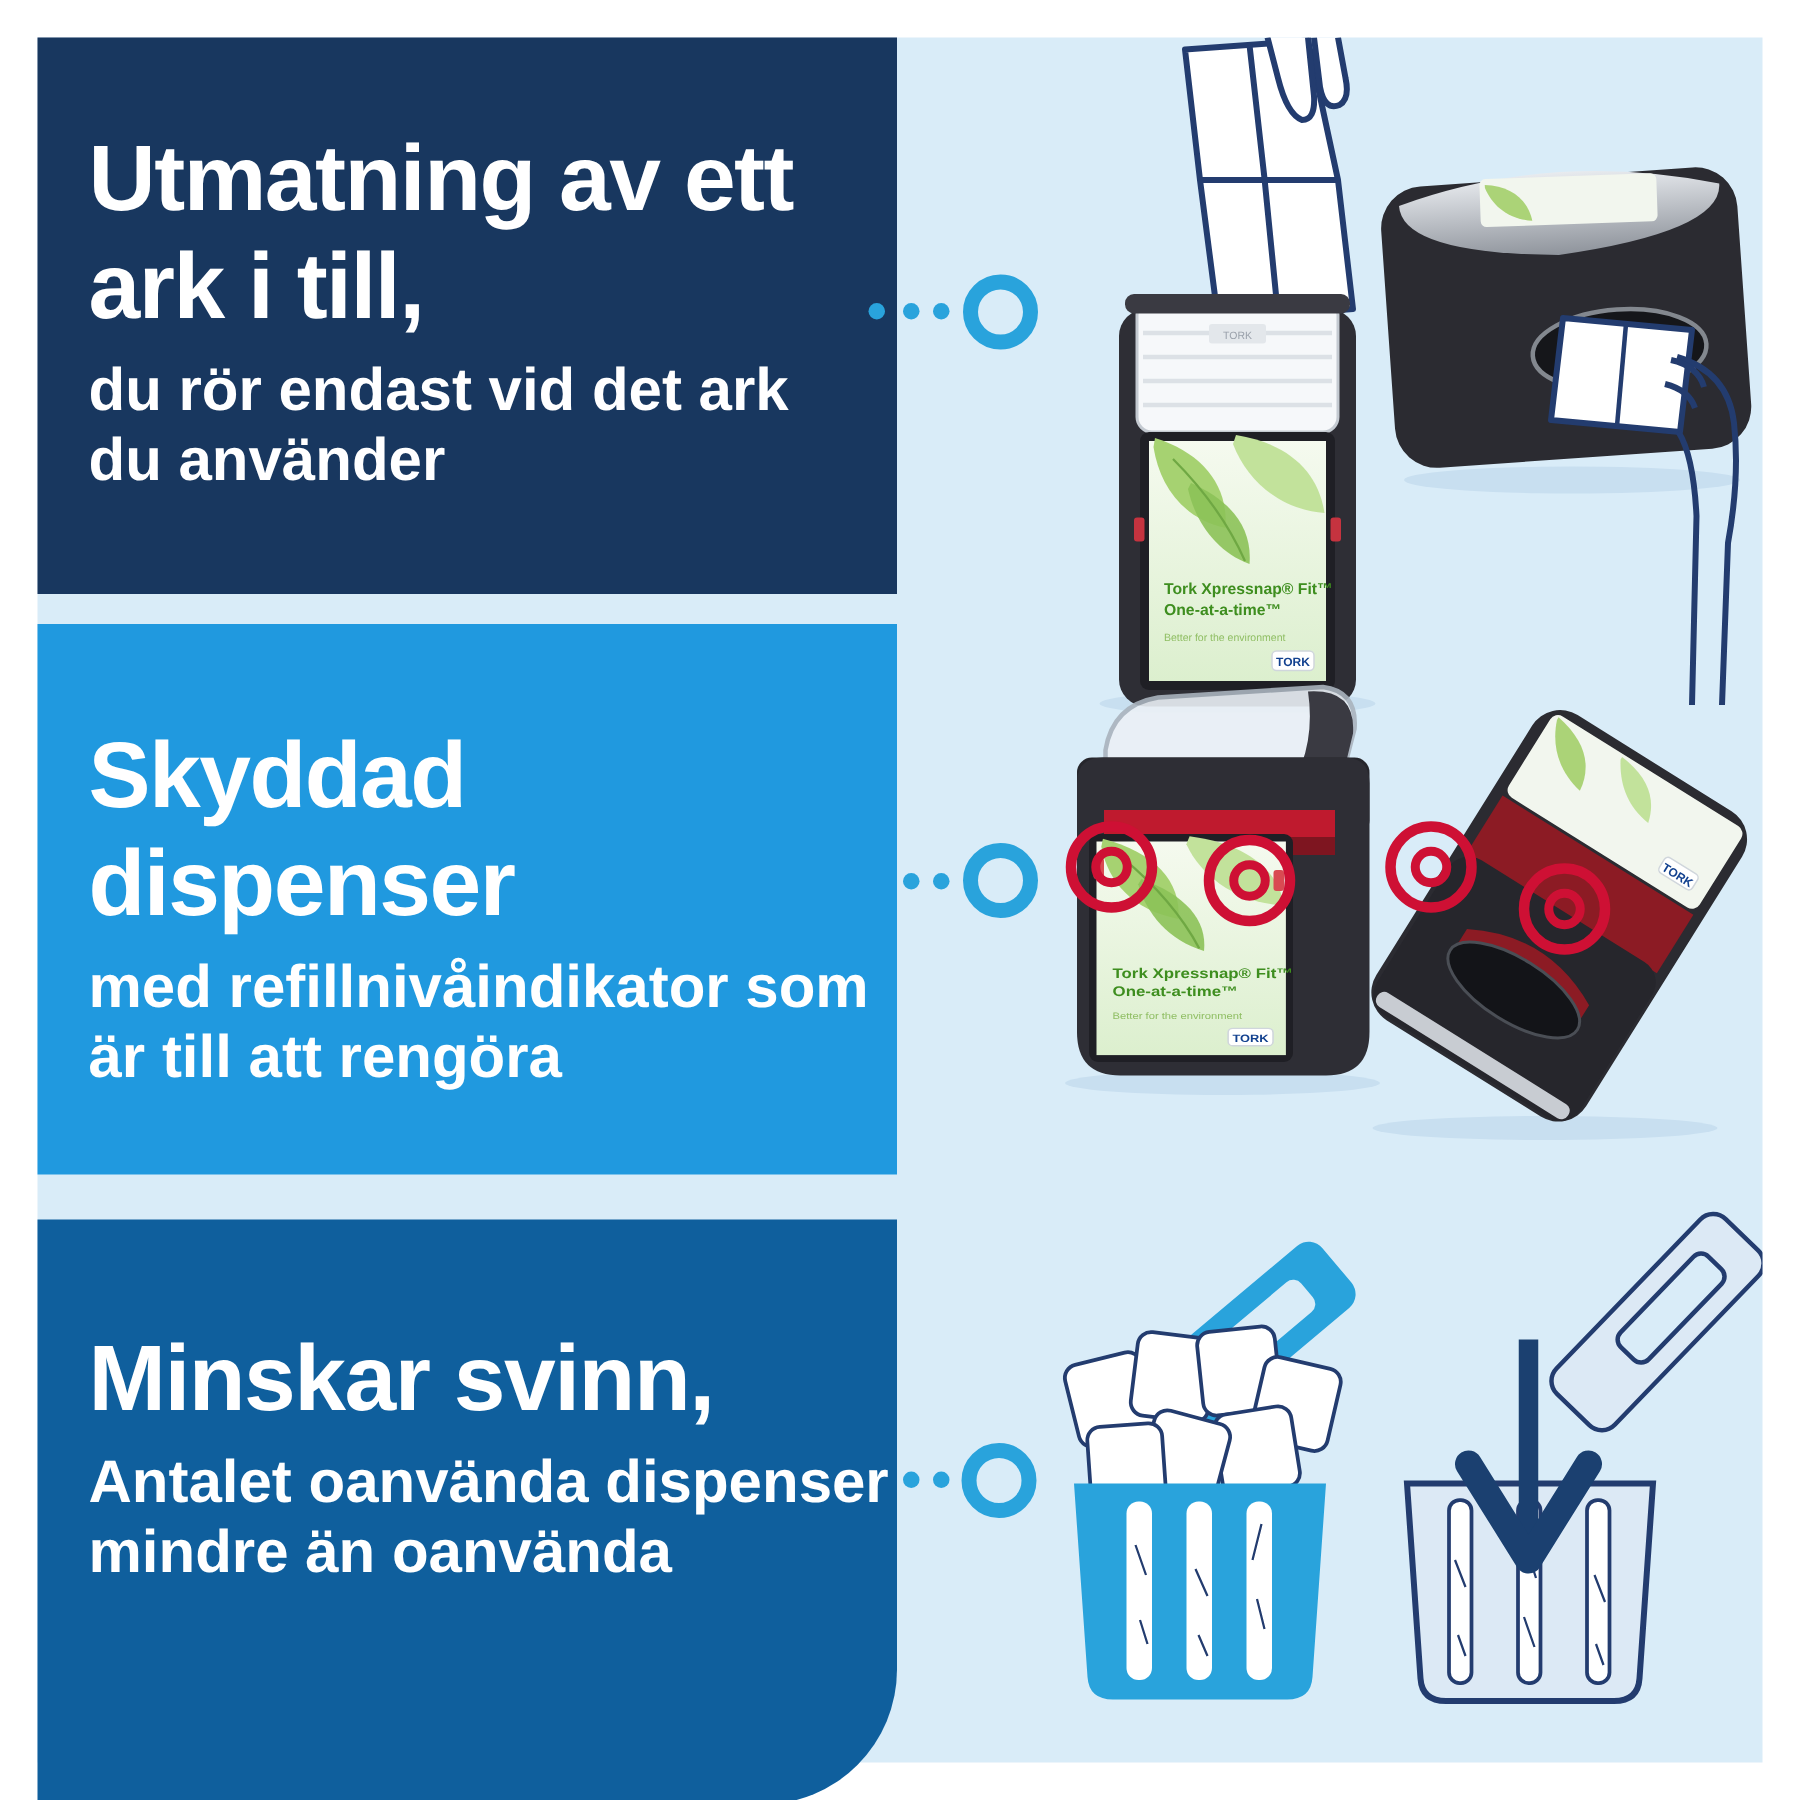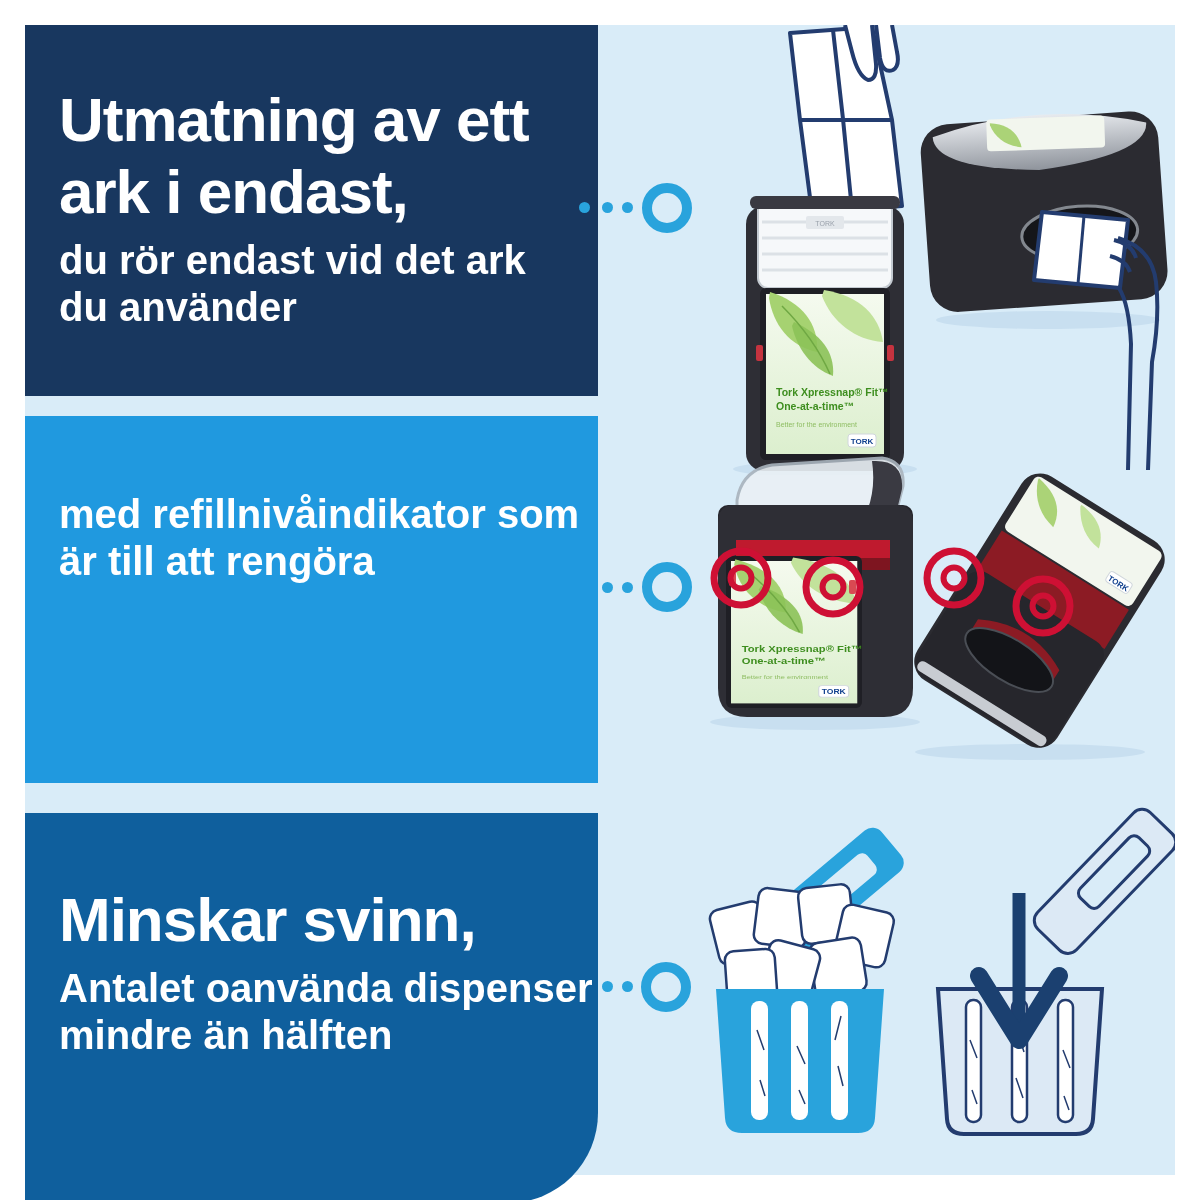"ark i endast," div.title-line { text: endast -> till }
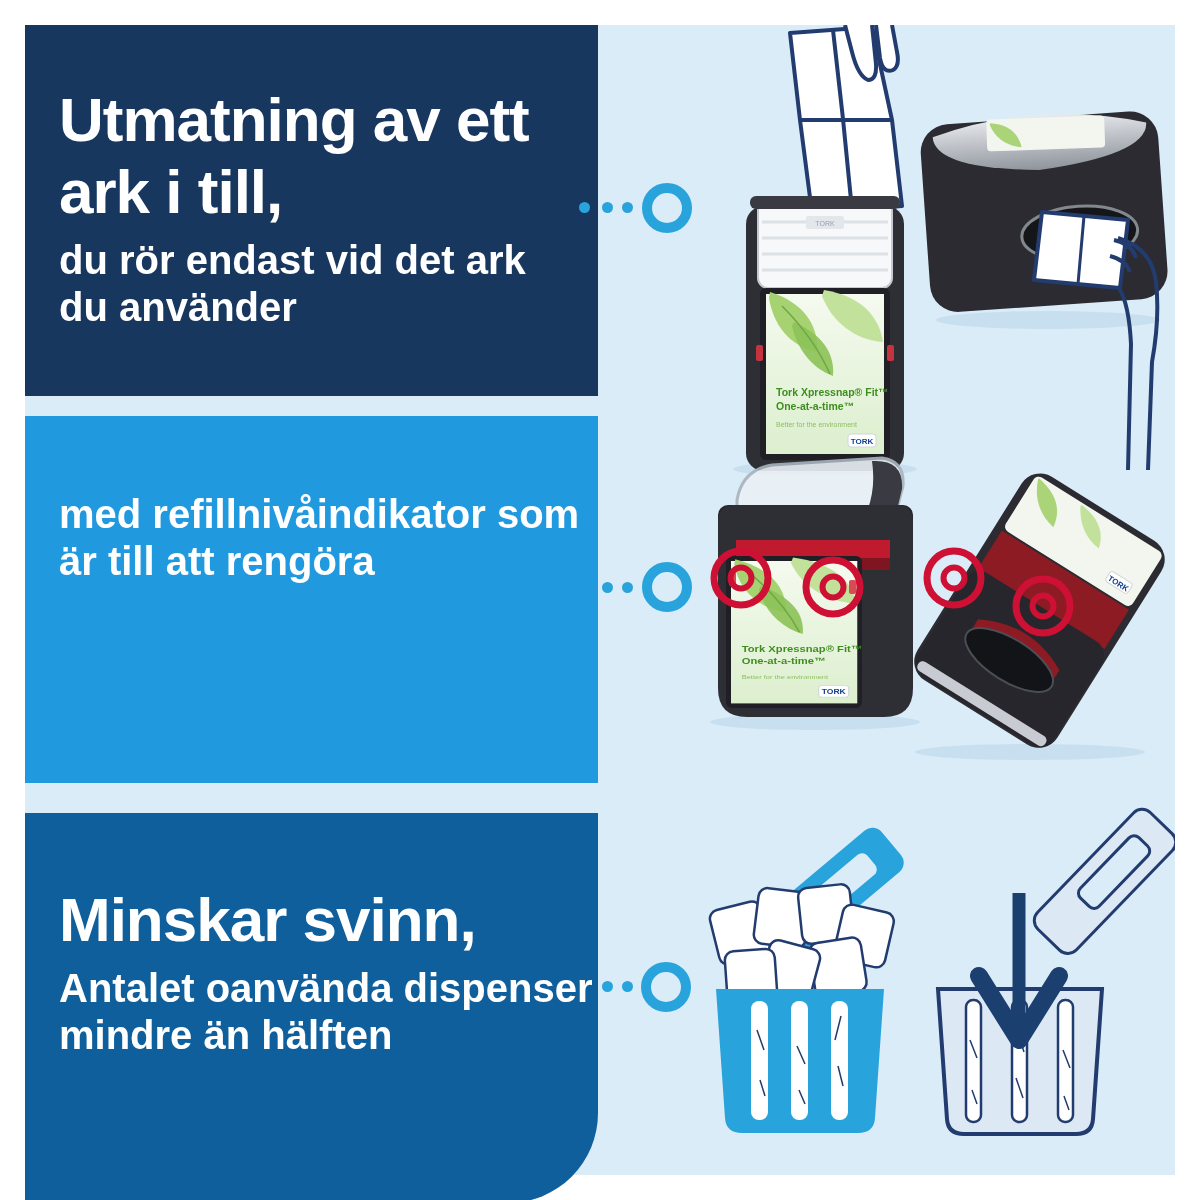"Skyddad" h1 { html: none -> <h1> <div>Skyddad</div> <div>dispenser</div> </h1> }
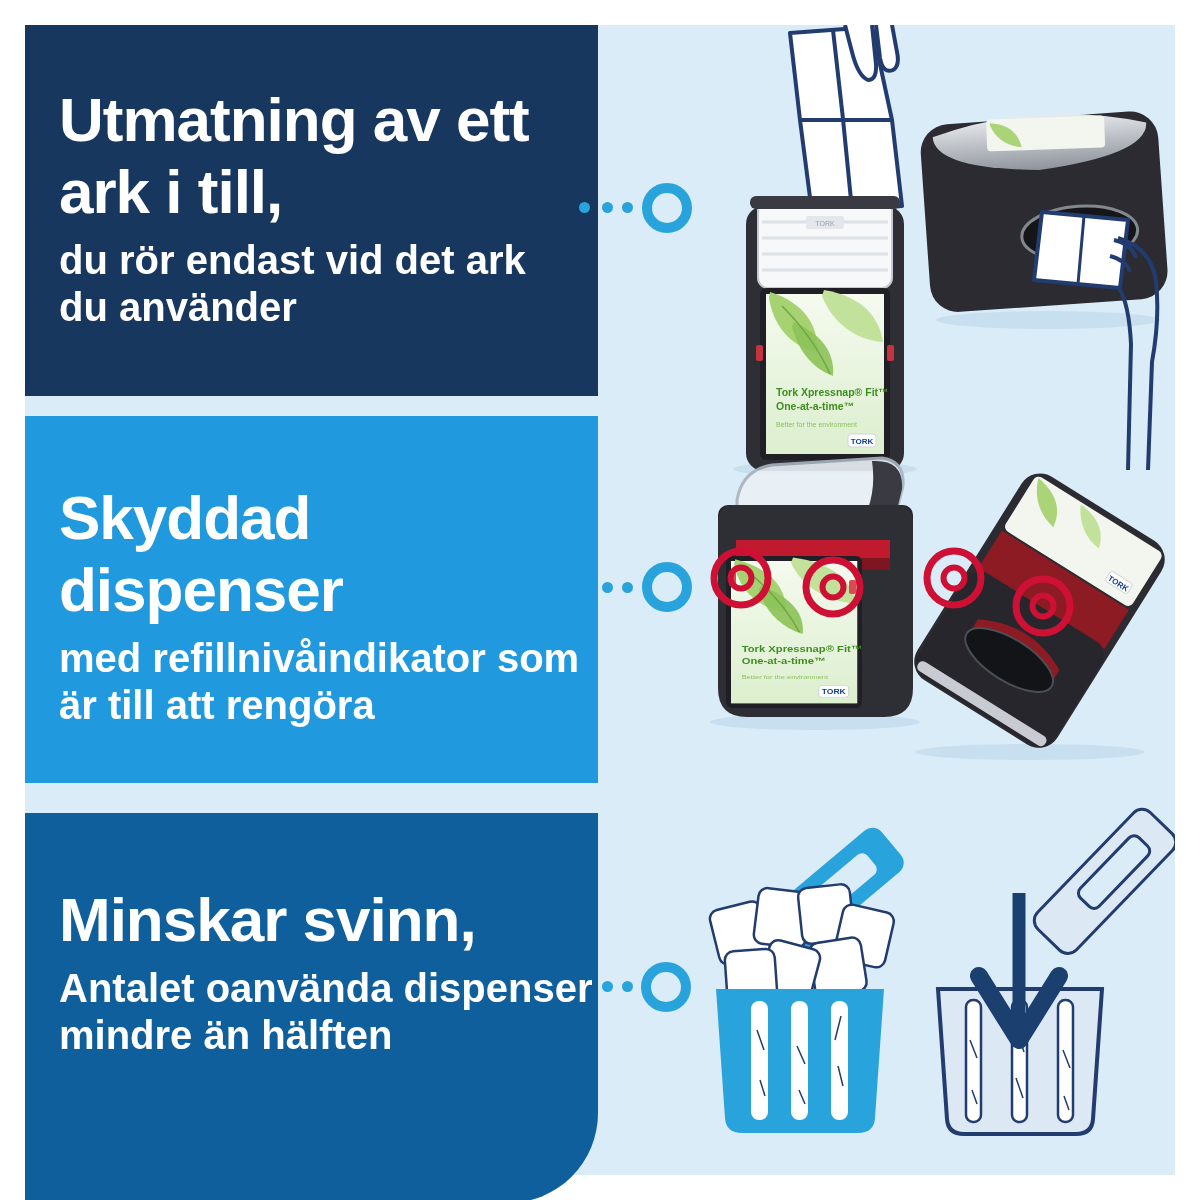"mindre än hälften" div.subtitle-line { text: hälften -> oanvända }
